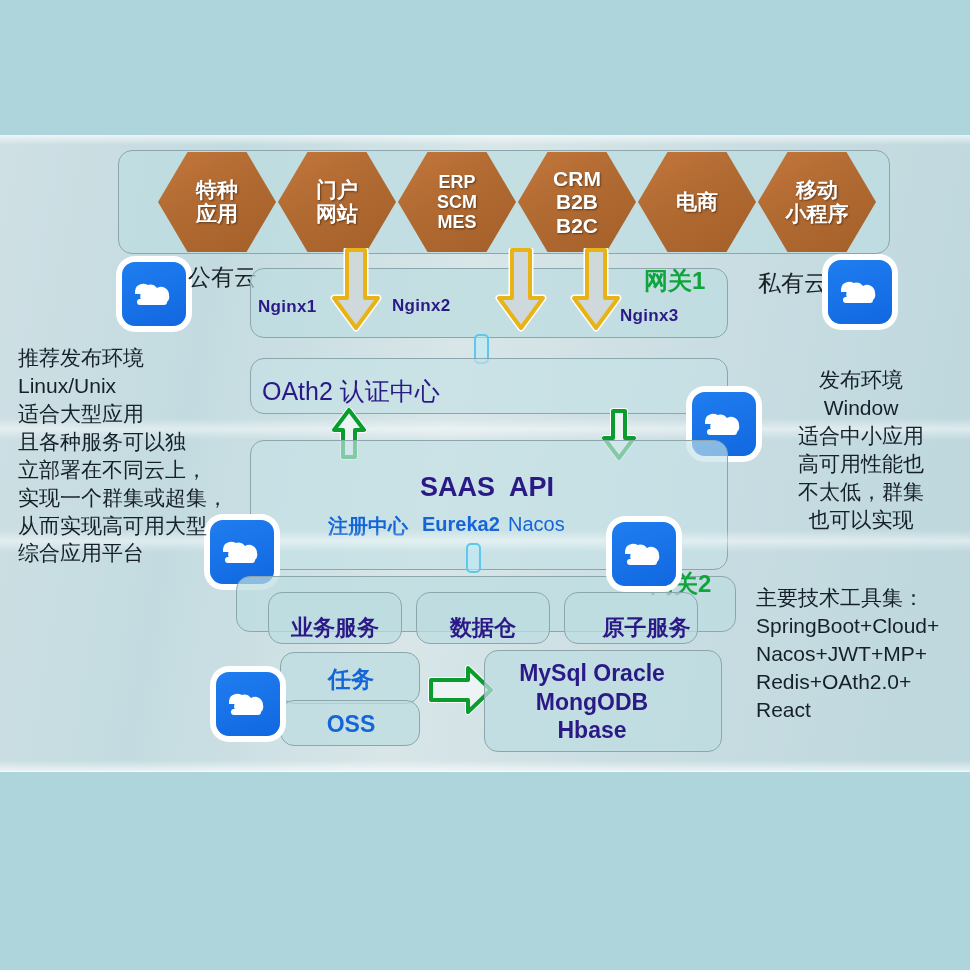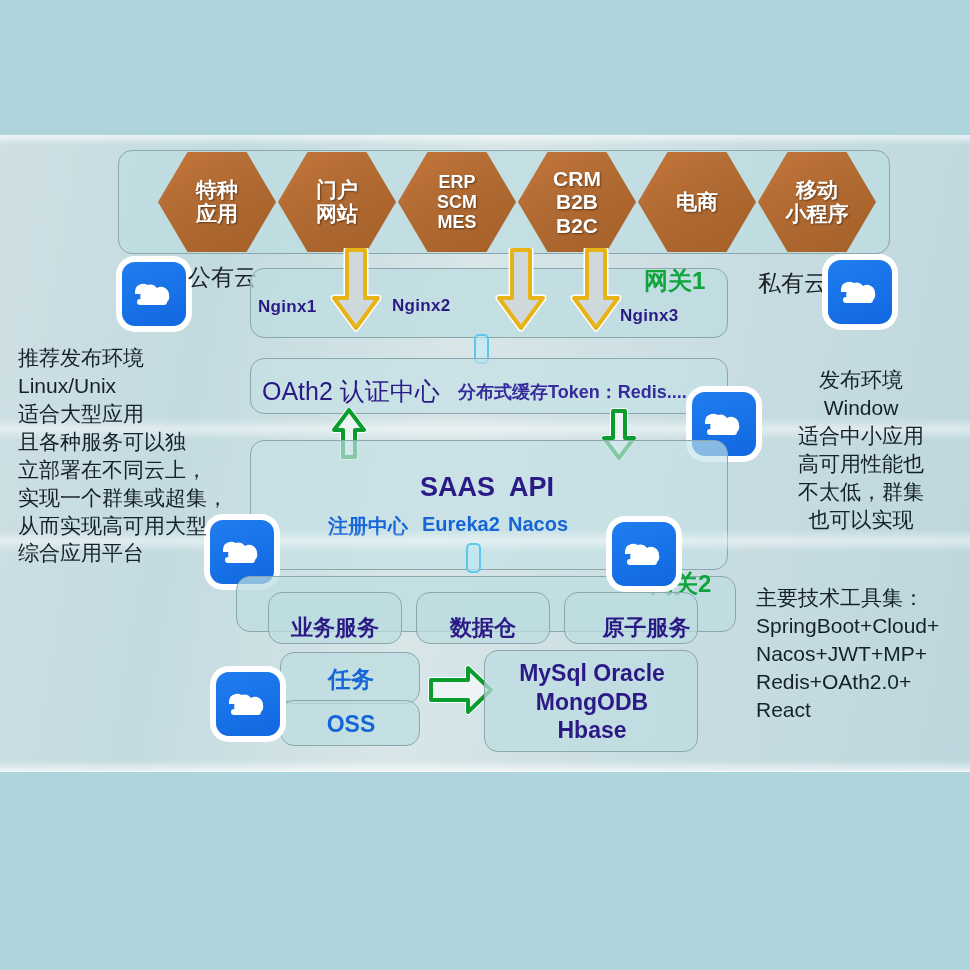"分布式缓存Token：Redis...." div.lbl { html: <div>分布式缓存Token：Redis....</div> -> none }
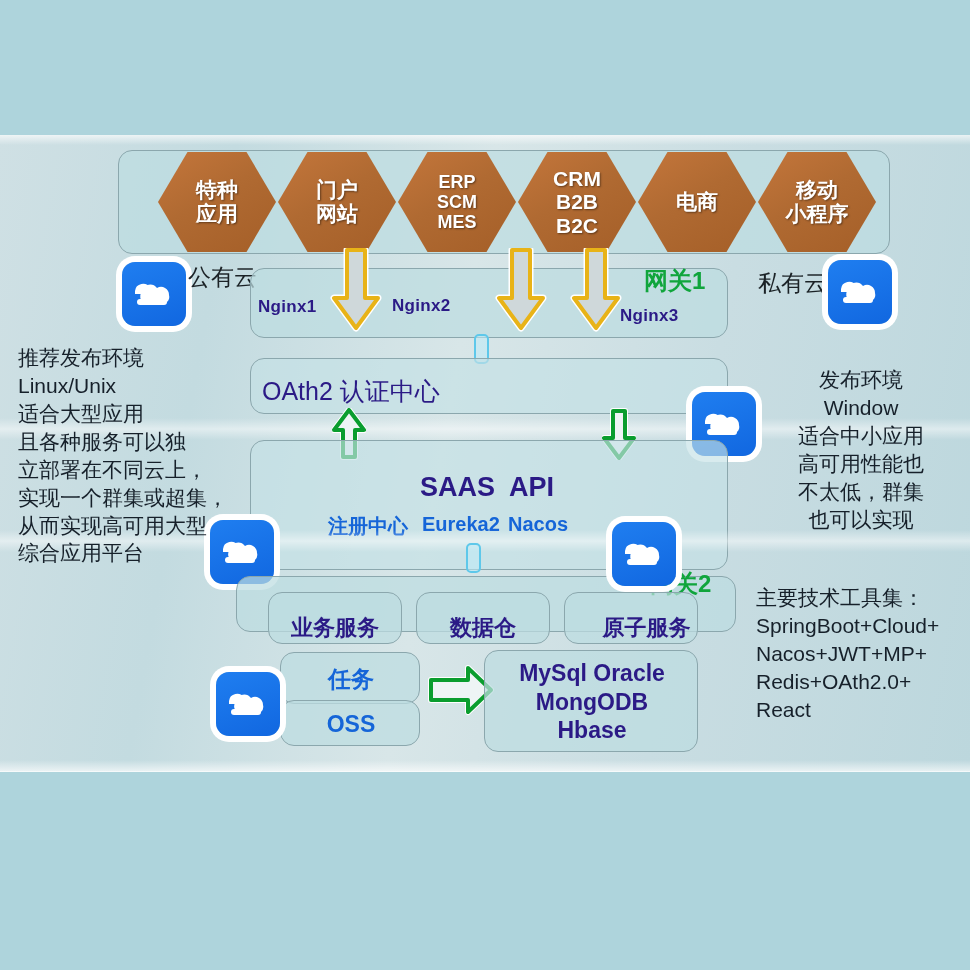"Nacos" div.lbl { font-weight: bold -> normal }
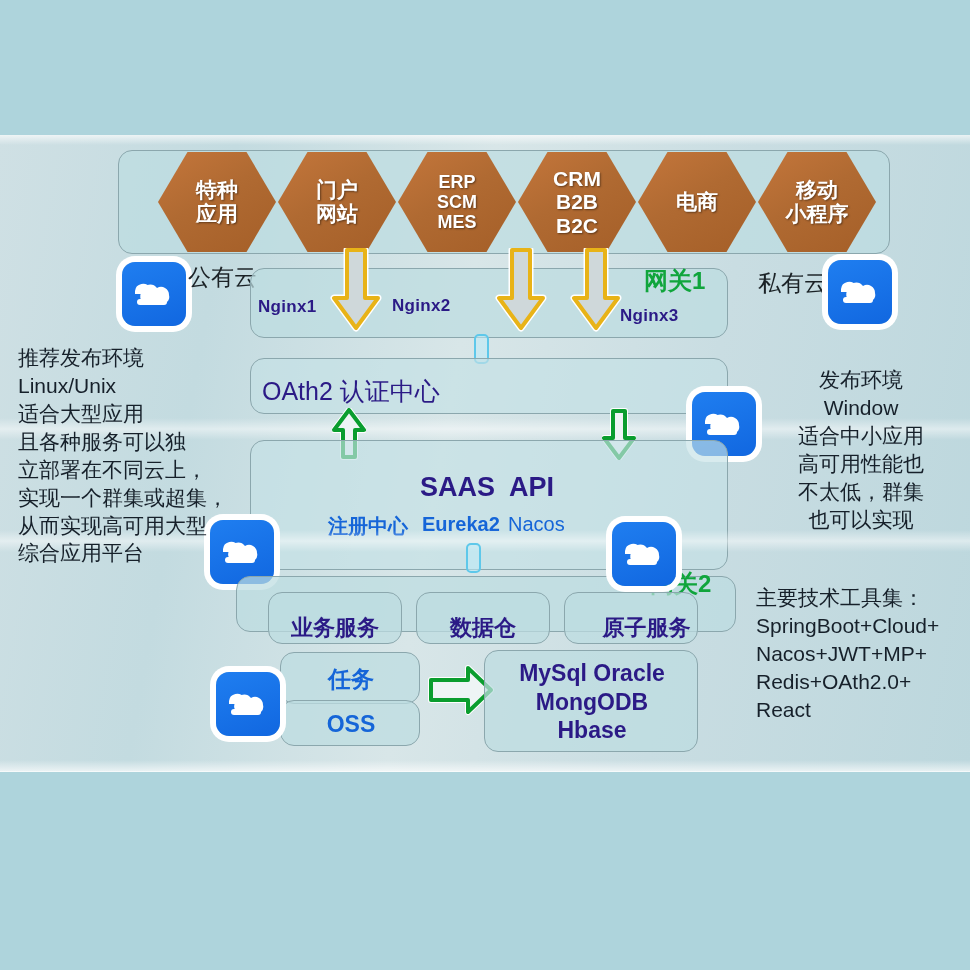"MySql Oracle" div.panel { width: 214px -> 238px }
